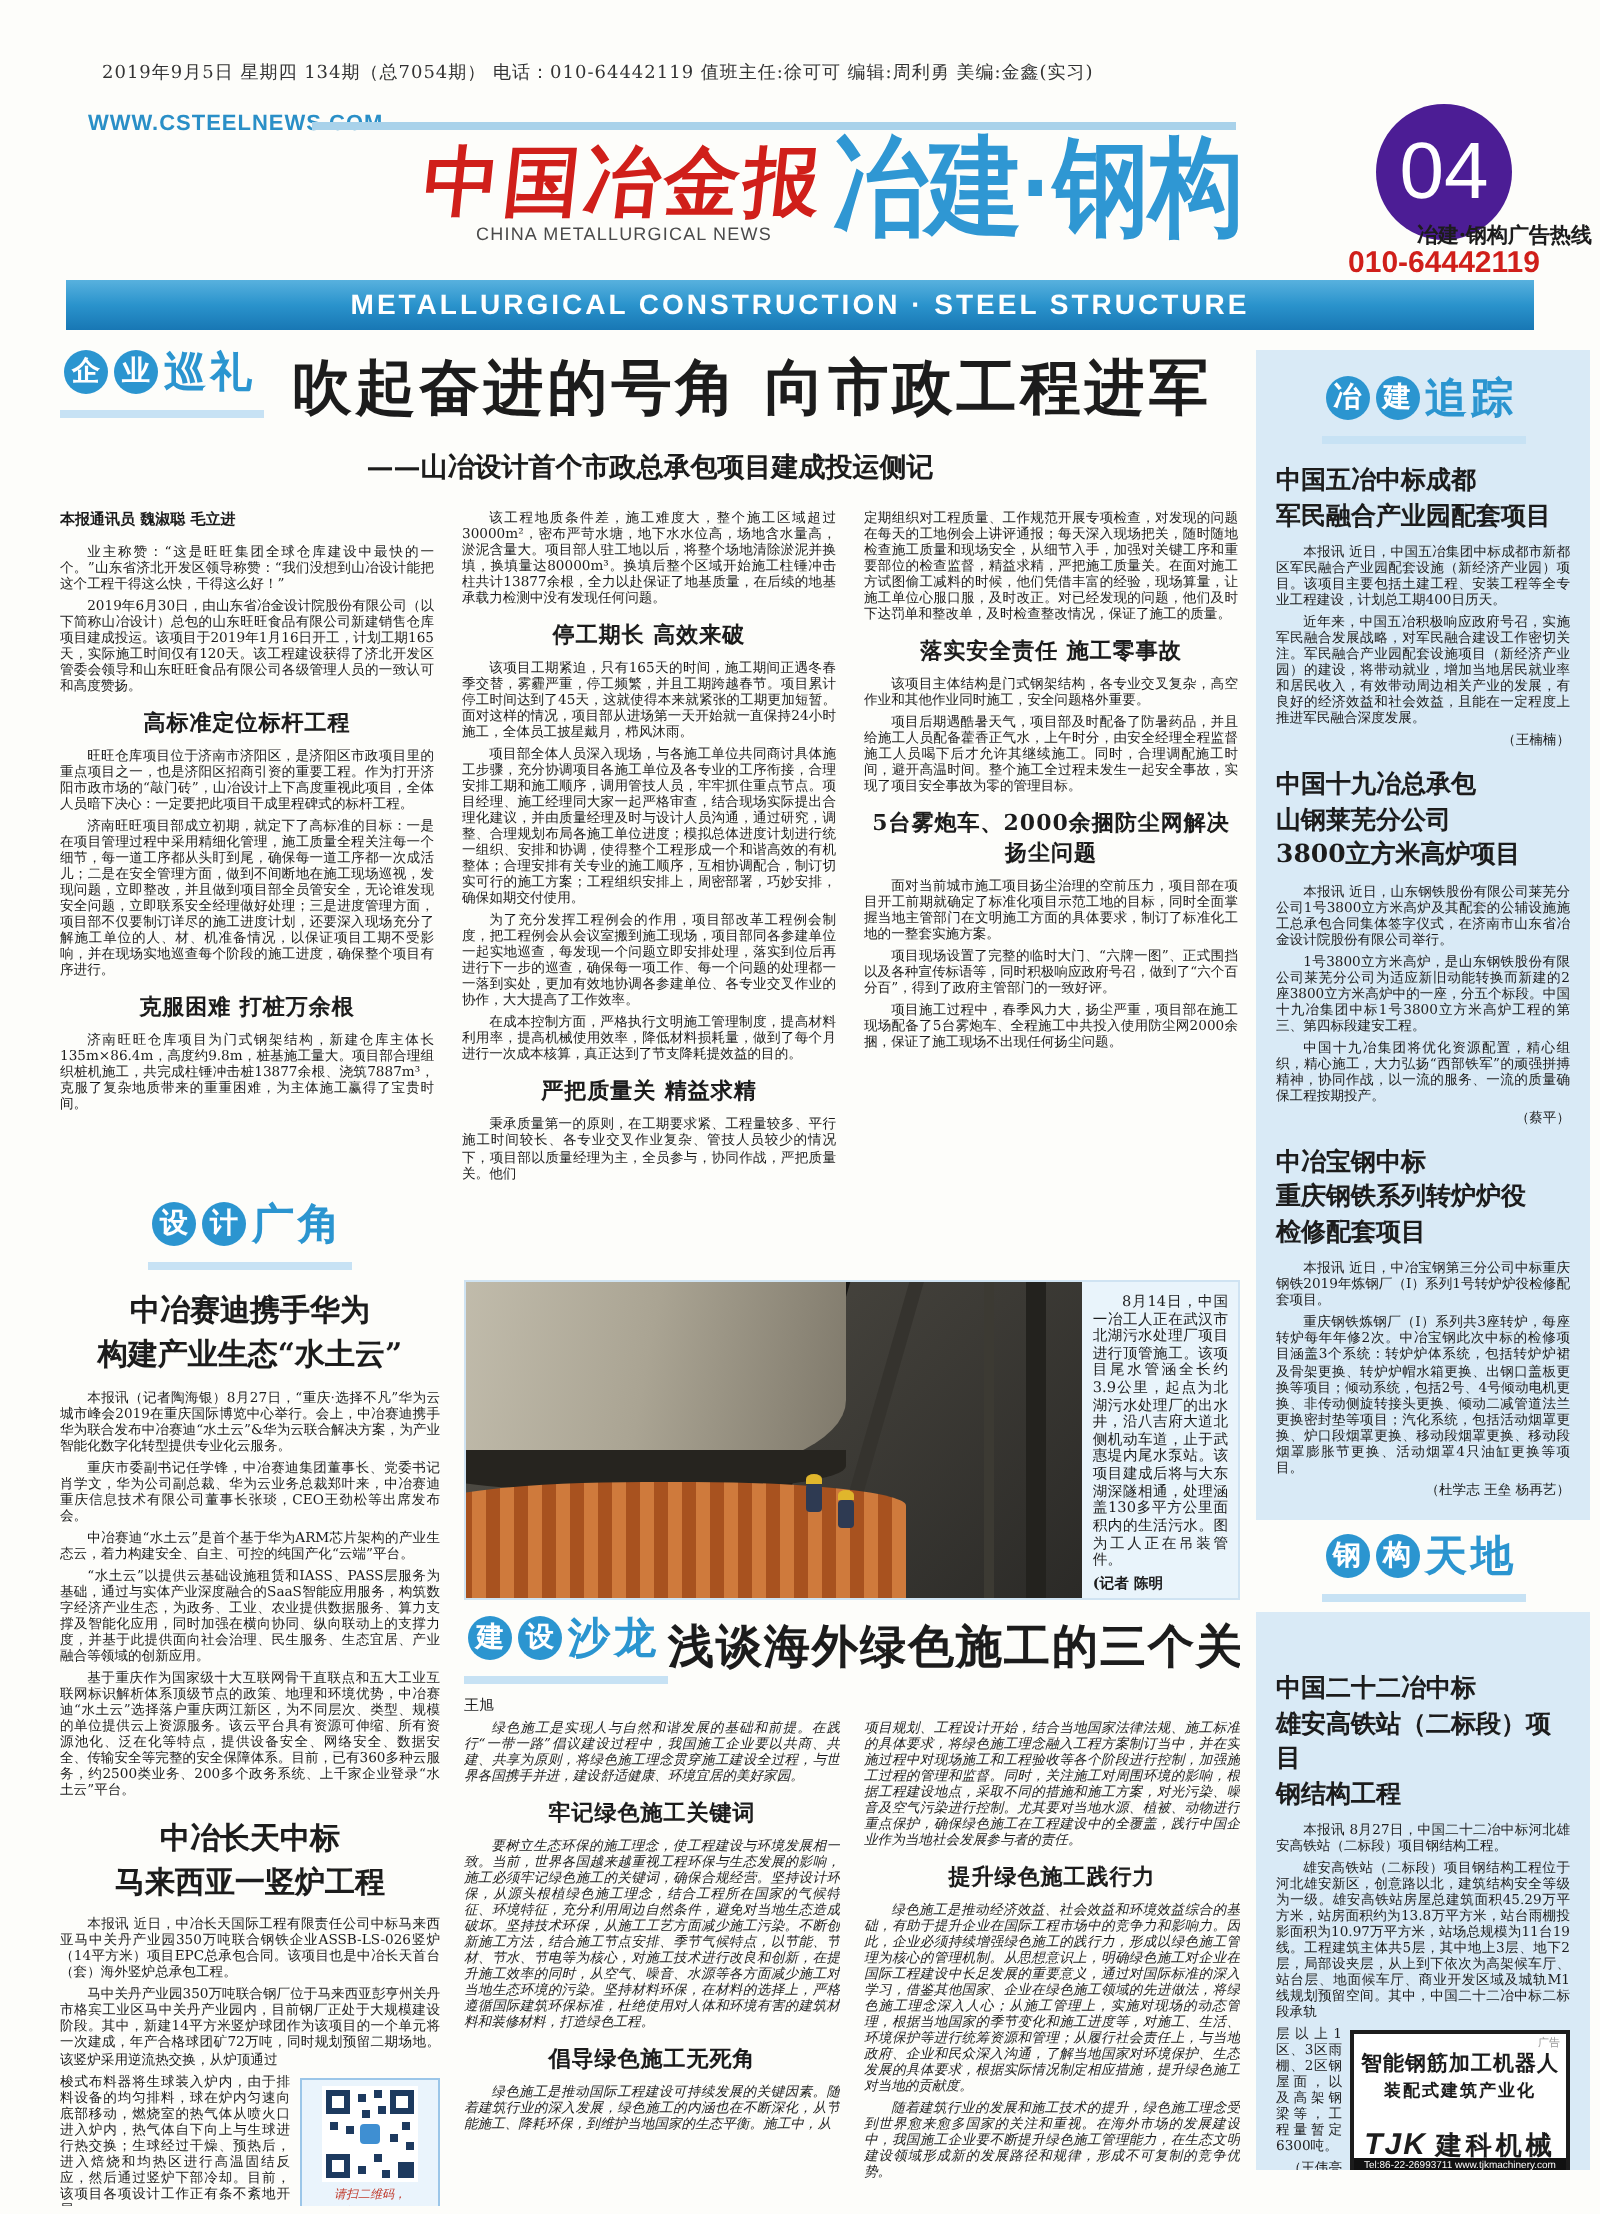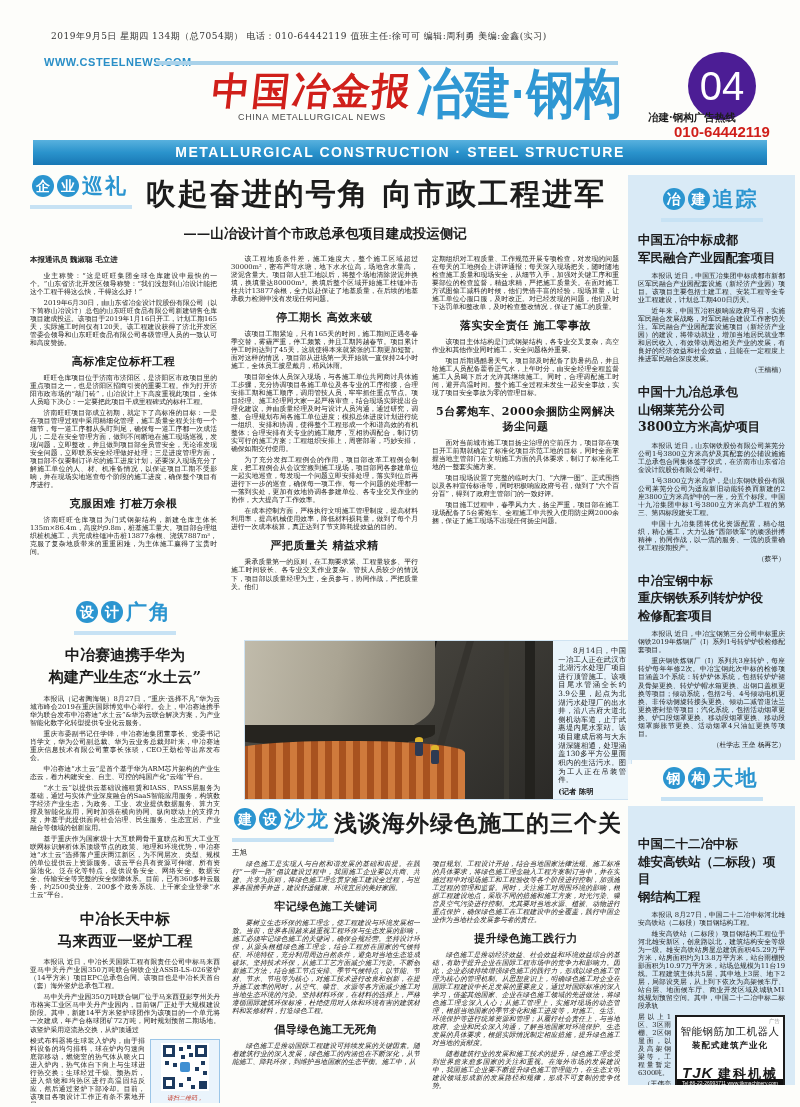"冶建·钢构广告热线" .hotline-label { text-align: left -> right }
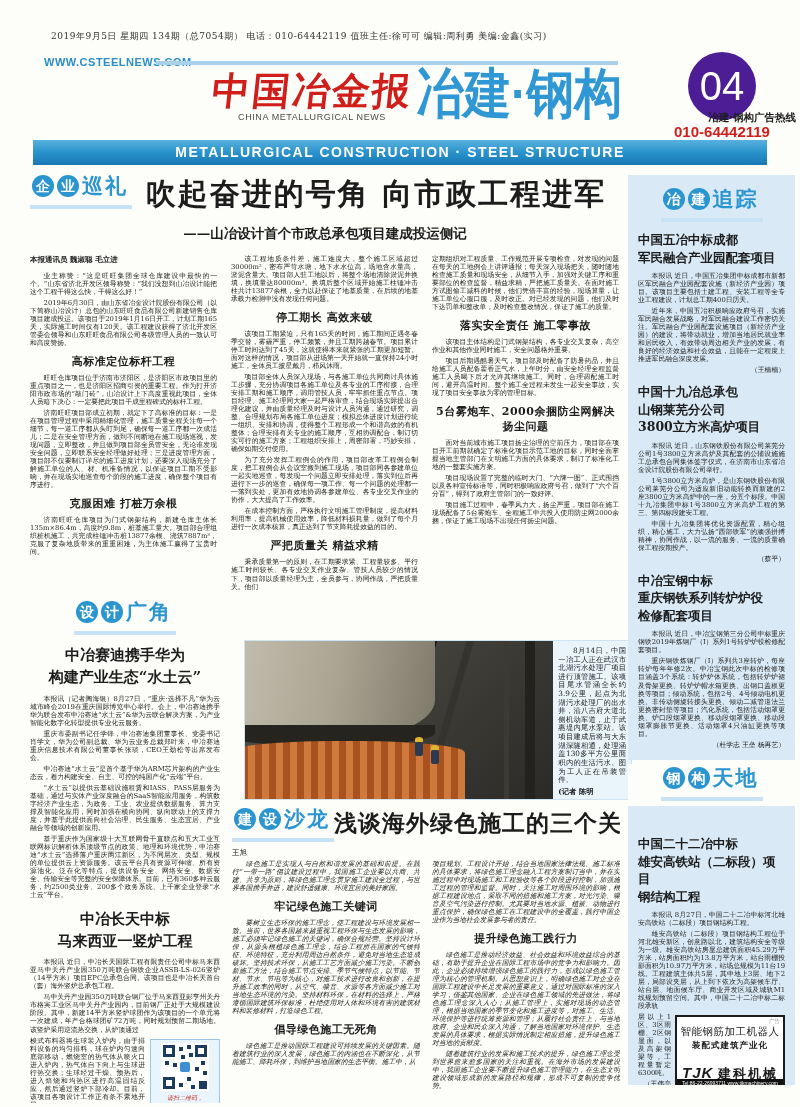"8月14日，中国一冶工人正在武汉市北湖污水处理厂项目进行顶管施工。该项目尾水管涵" .photo-wrap { left: 244px -> 232px }
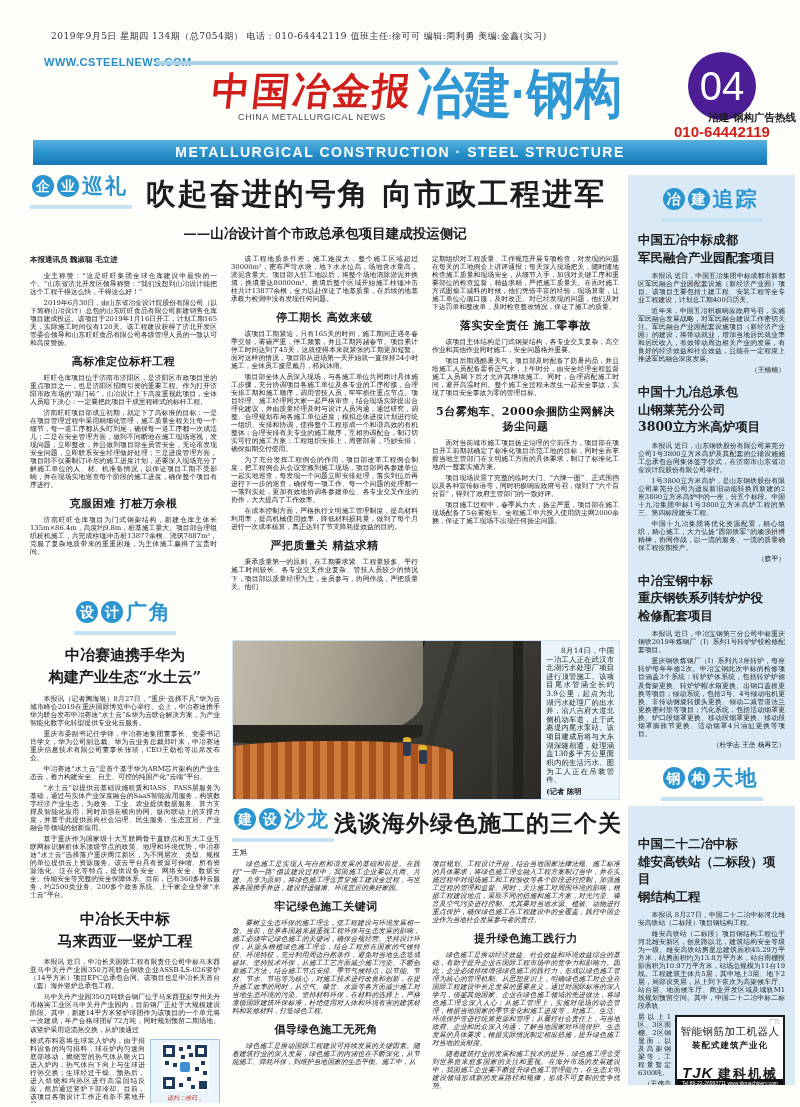"智能钢筋加工机器人" .ad-l1 { font-weight: 400 -> 700 }
